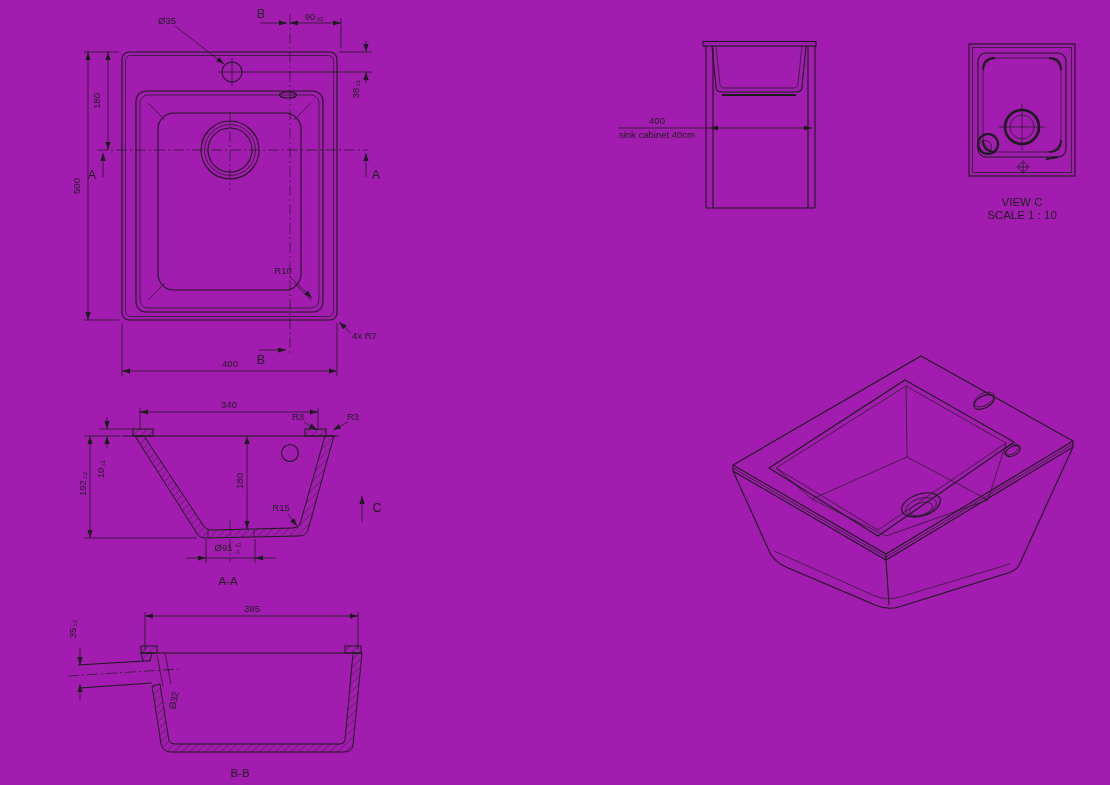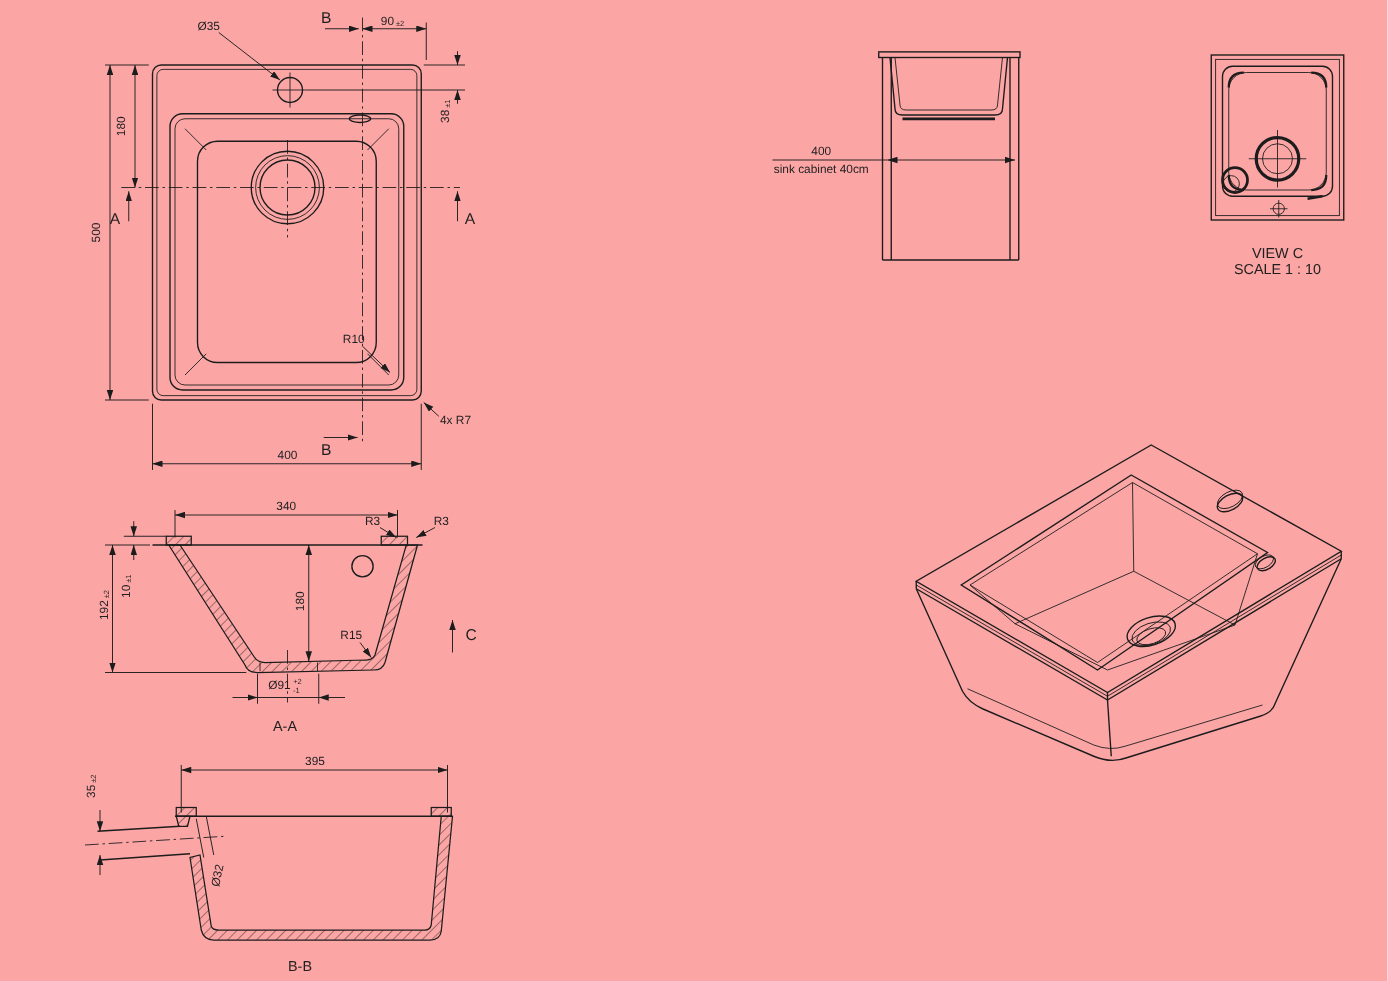"Ø35" .canvas { background: #fca5a5 -> #a21caf }
